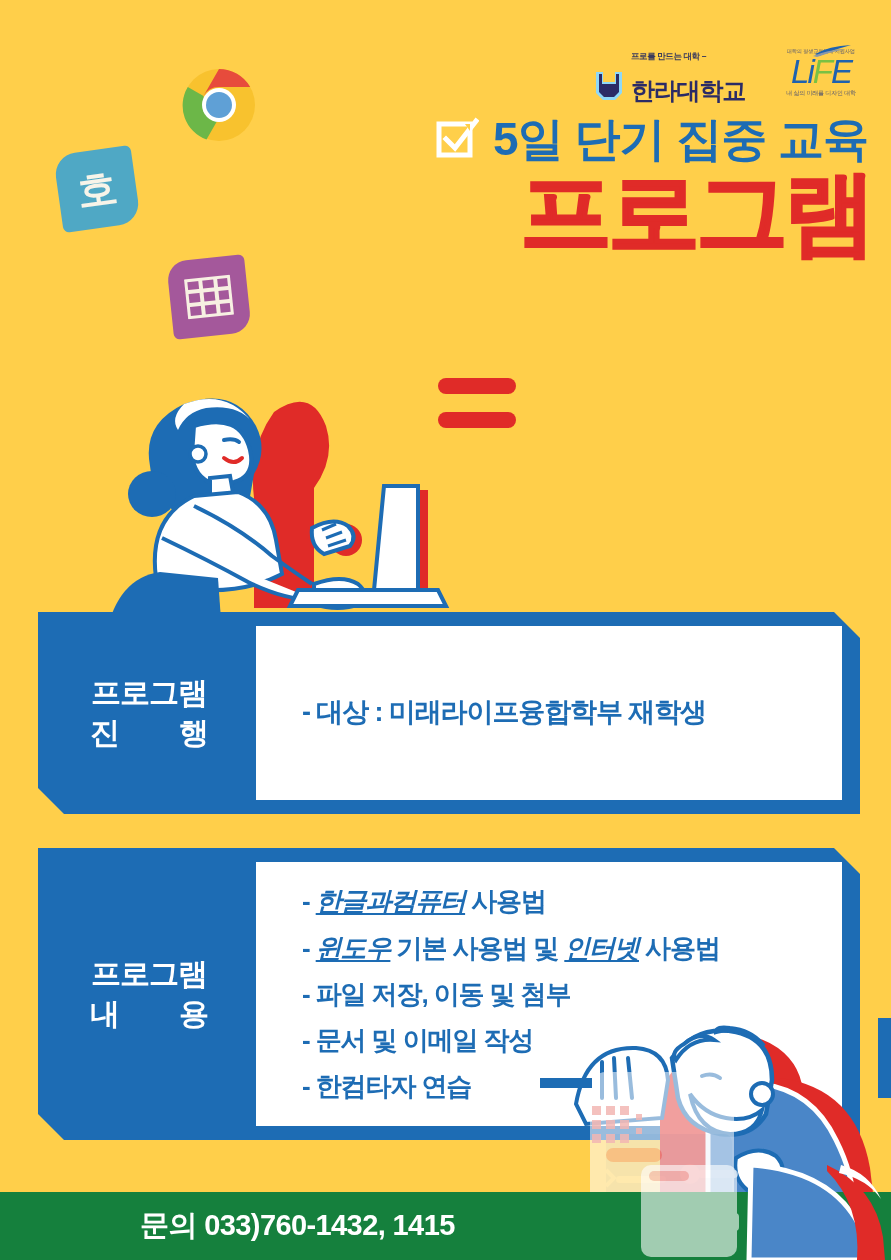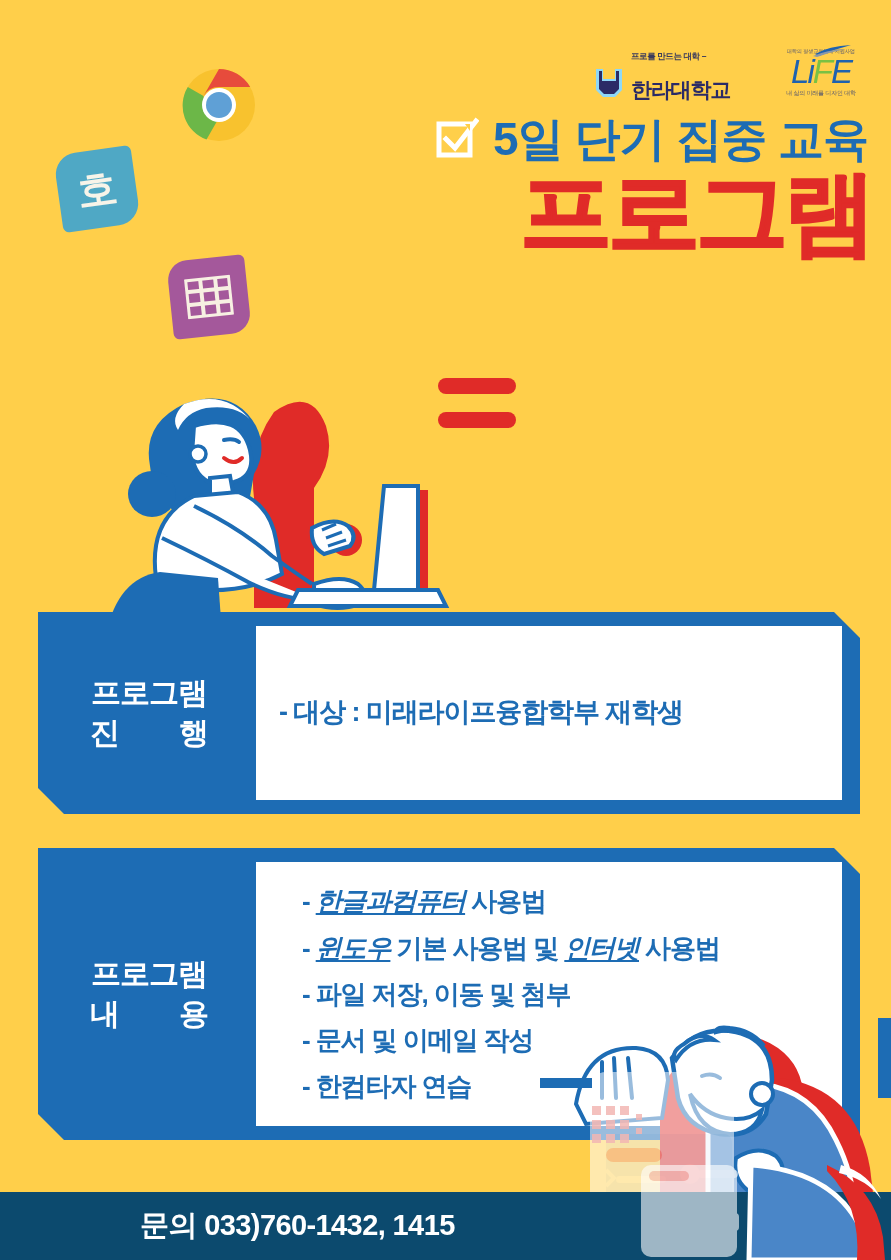"한라대학교" .halla-name { font-size: 21px -> 24px }
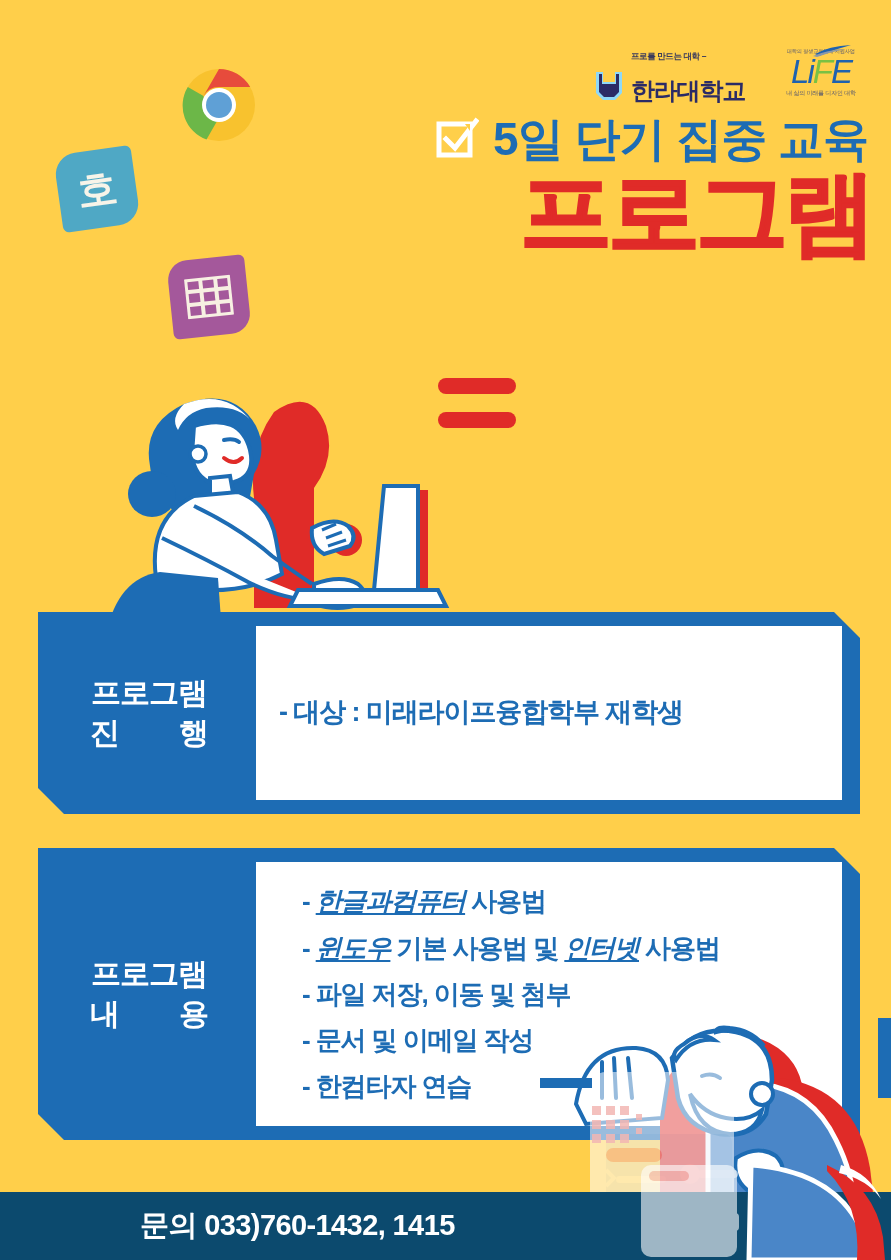"- 대상 : 미래라이프융합학부 재학생" .box1 .box-panel { padding-left: 23px -> none }
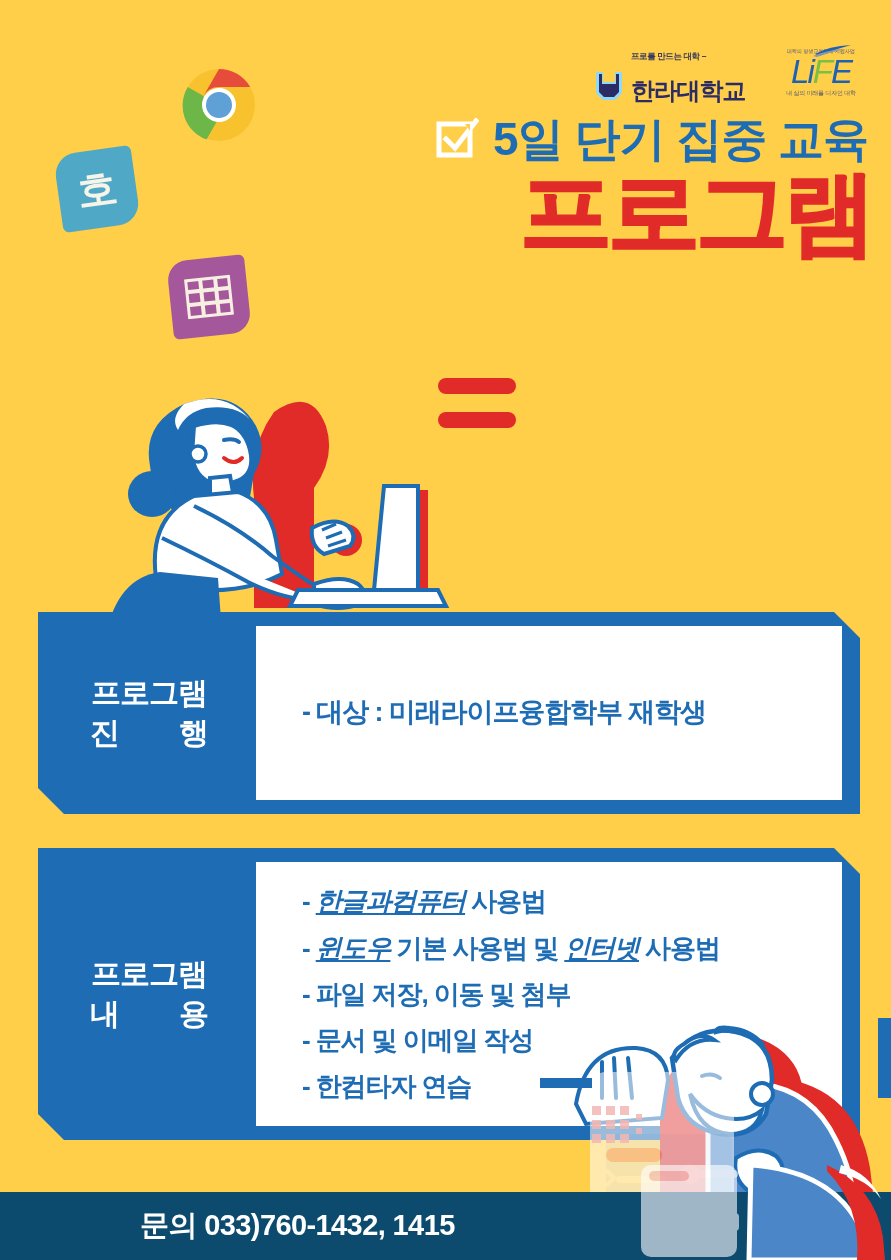"문의 033)760-1432, 1415" .footer { background: #0c4a6e -> #15803d }
